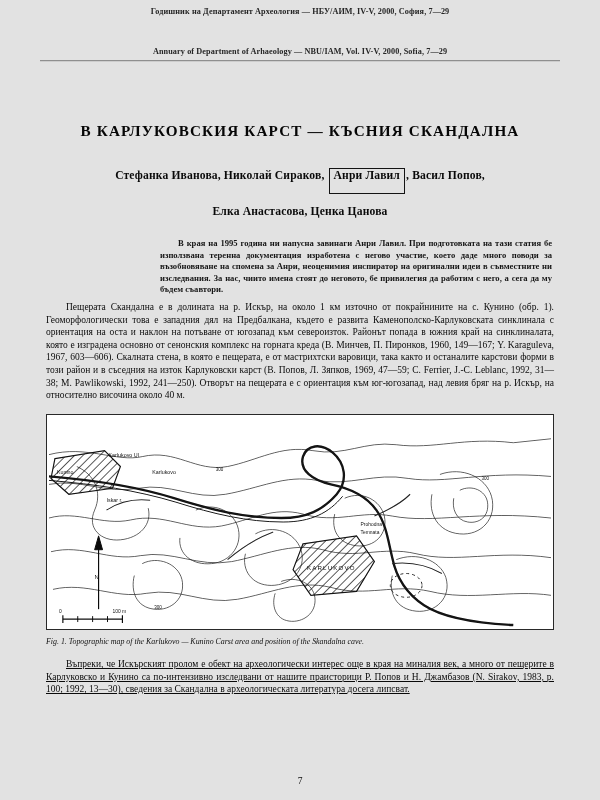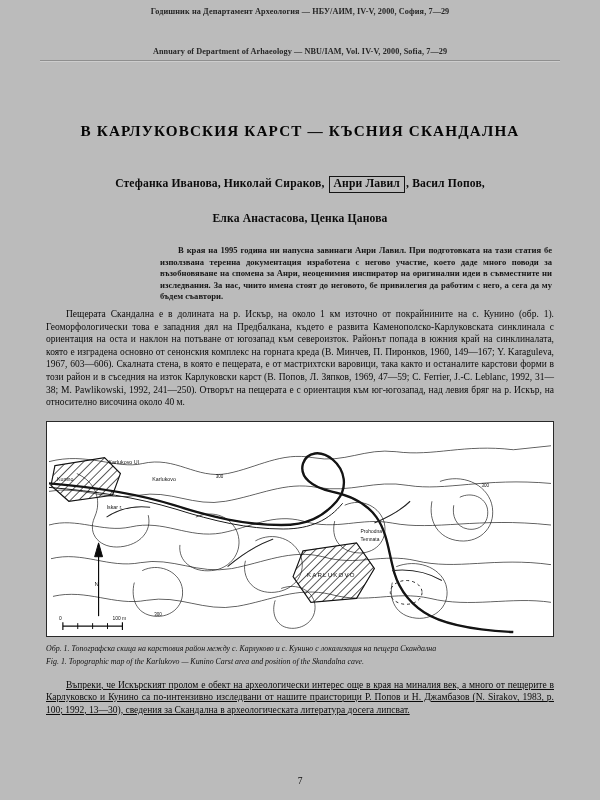"Годишник на Департамент Археология —" .page { background: #fca5a5 -> #bef264 }
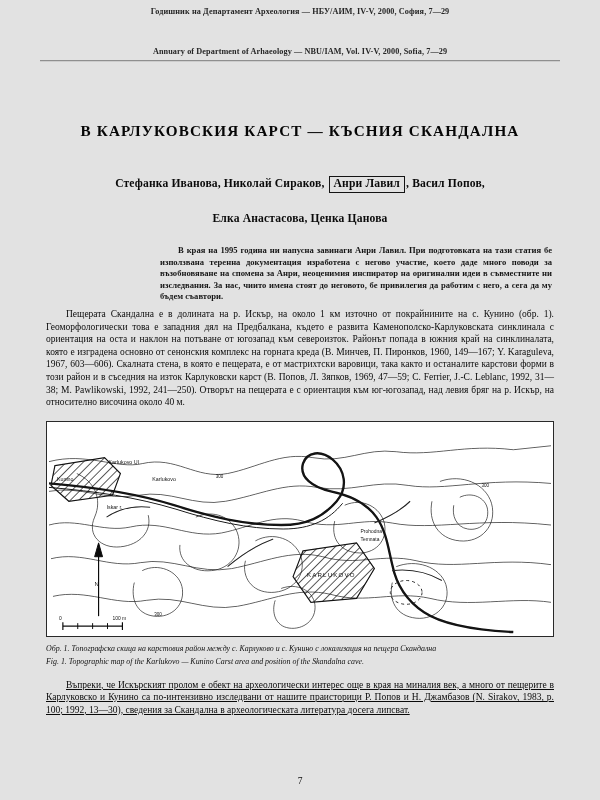"Анри Лавил" .boxed { margin: 16px 1px -> 8px 1px; padding: 0 4px 1px 4px -> 0 4px 10px 4px }
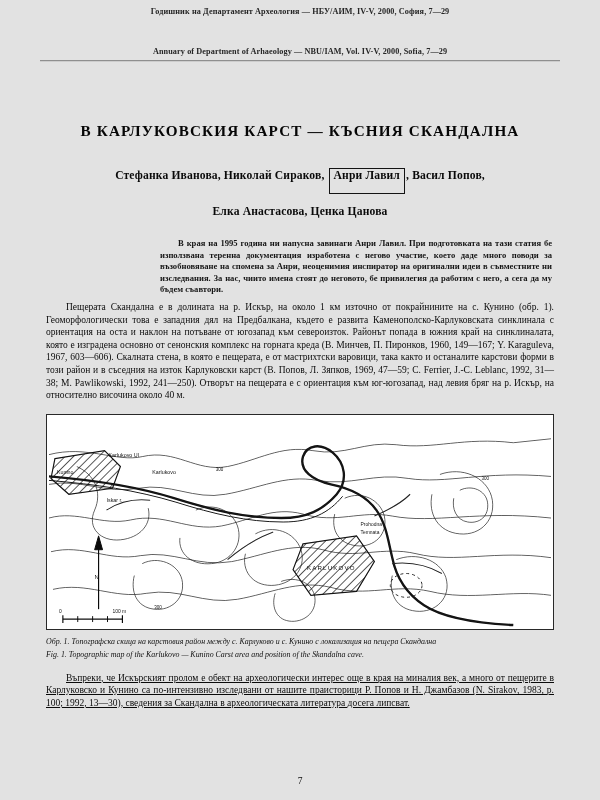"Обр. 1. Топографска скица на" span.bg { html: <span>Обр. 1. Топографска скица на карстовия район между с. Карлуково и с. Кунино с локализация на пещера Скандална</span> -> none }
